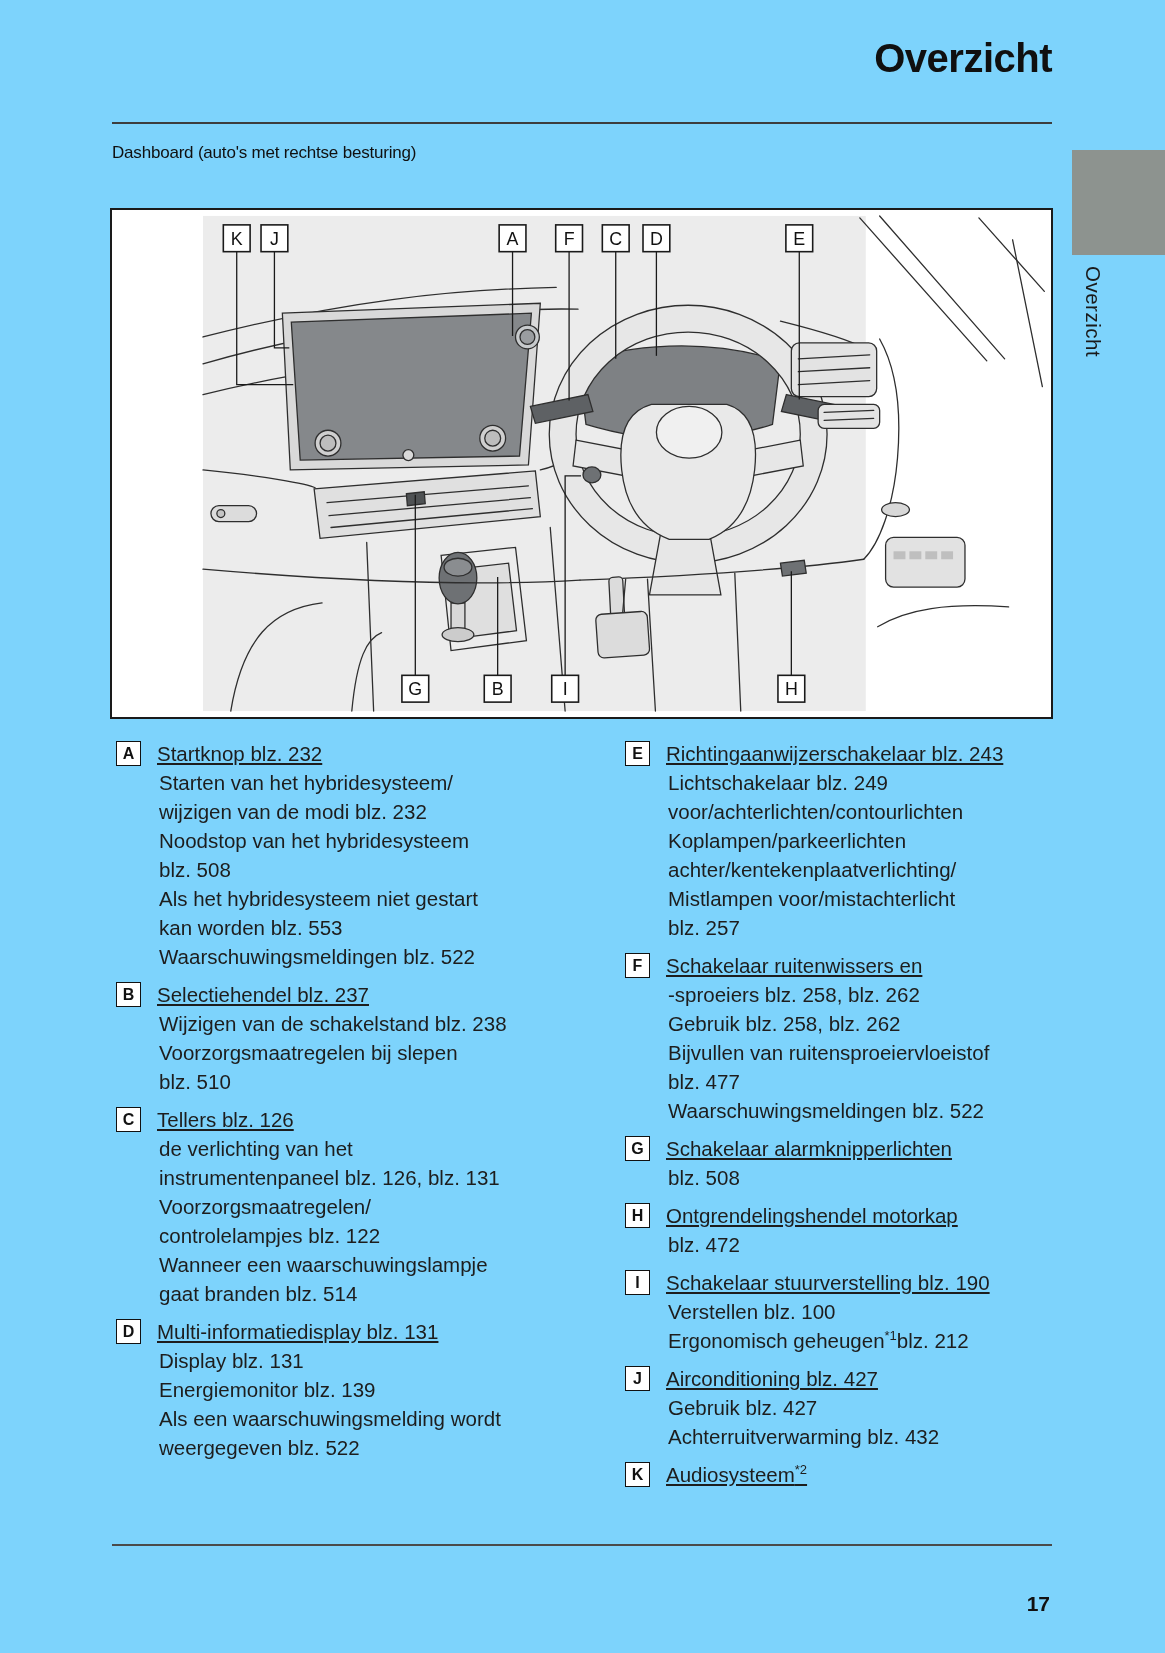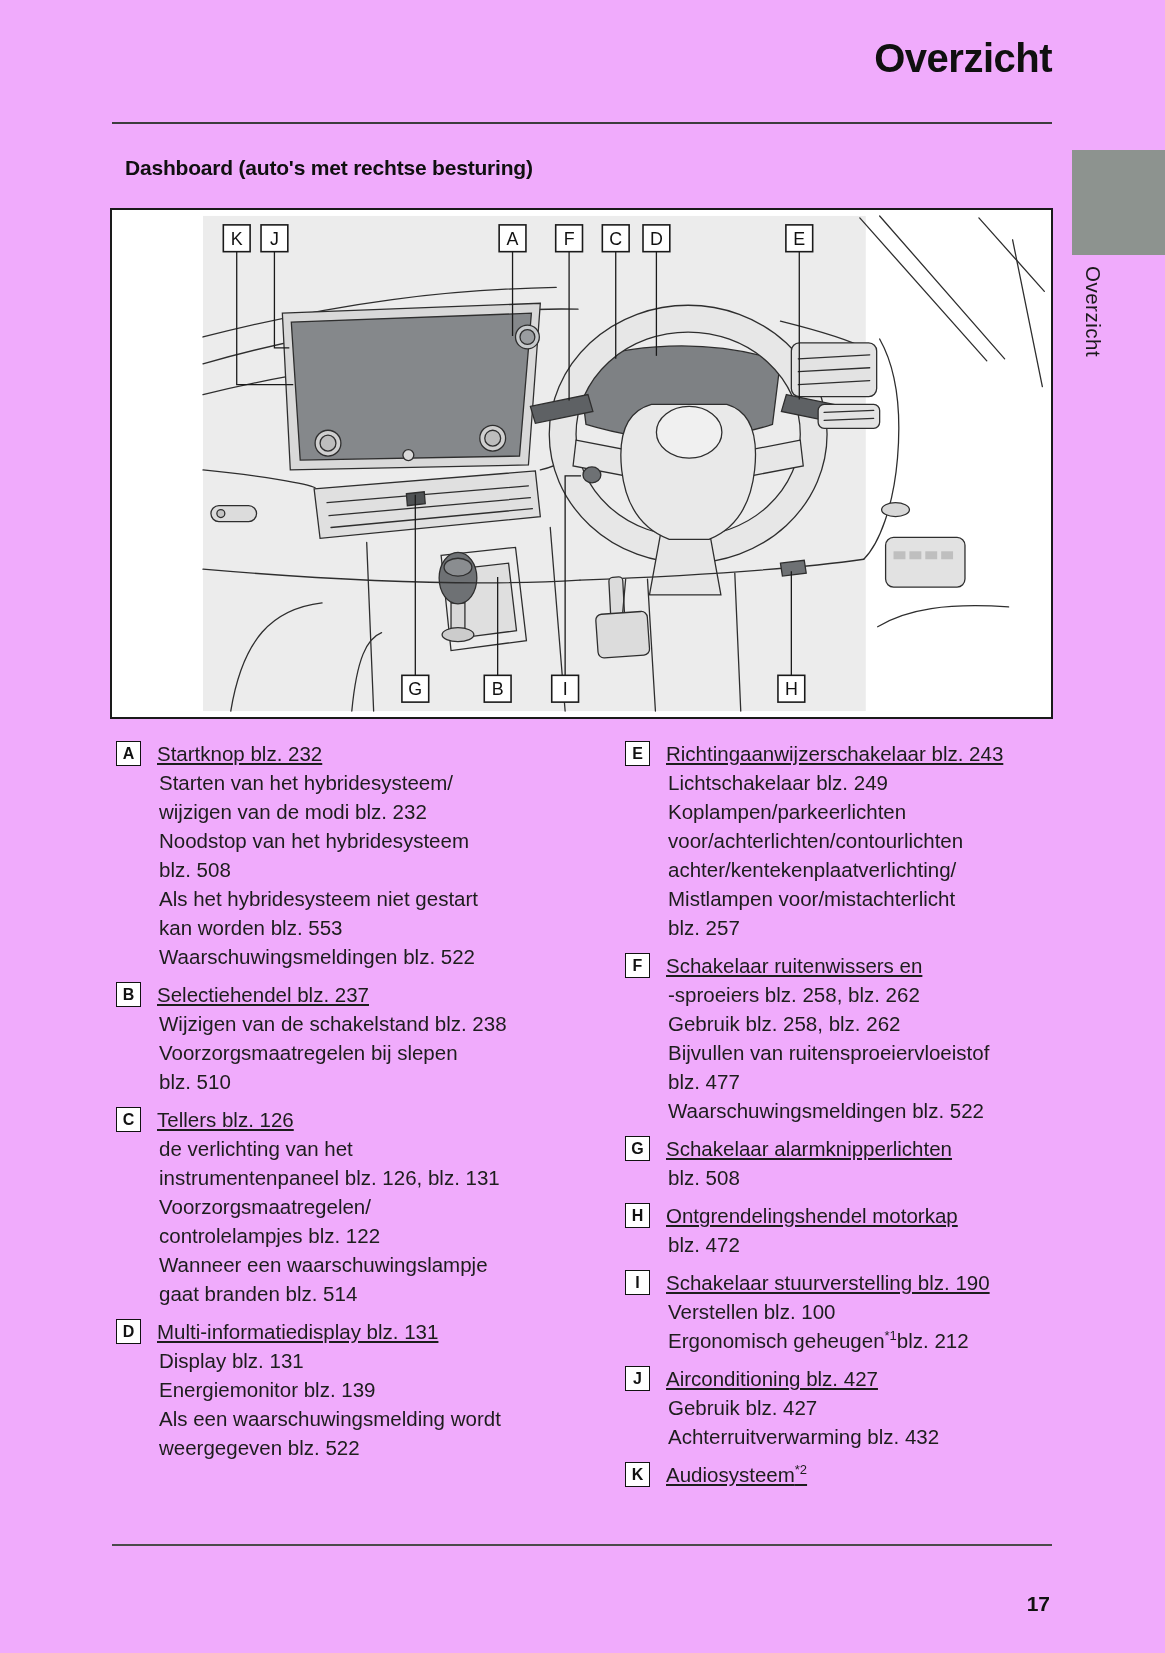"Overzicht" .page { background: #f0abfc -> #7dd3fc }
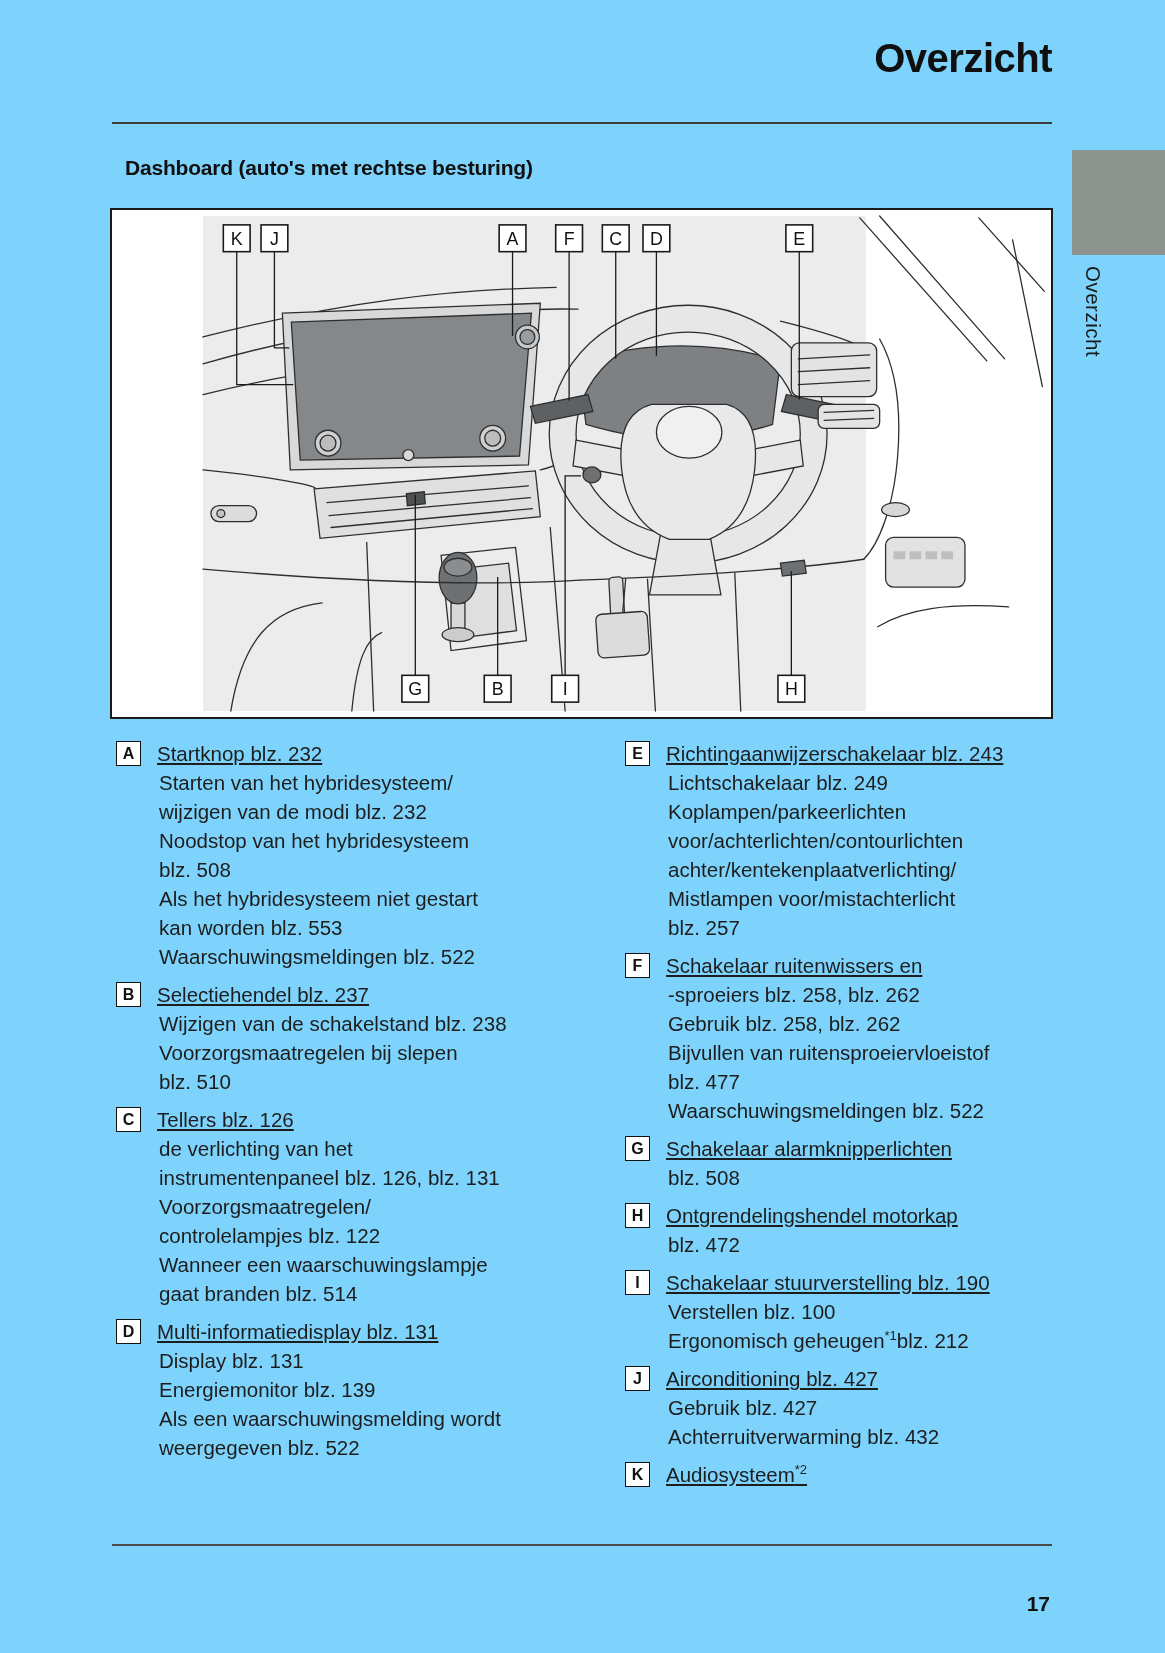"Dashboard (auto's met rechtse besturing)" .subheading { font-size: 21px -> 17px; font-weight: 700 -> 400; margin: 13px -> 0 }
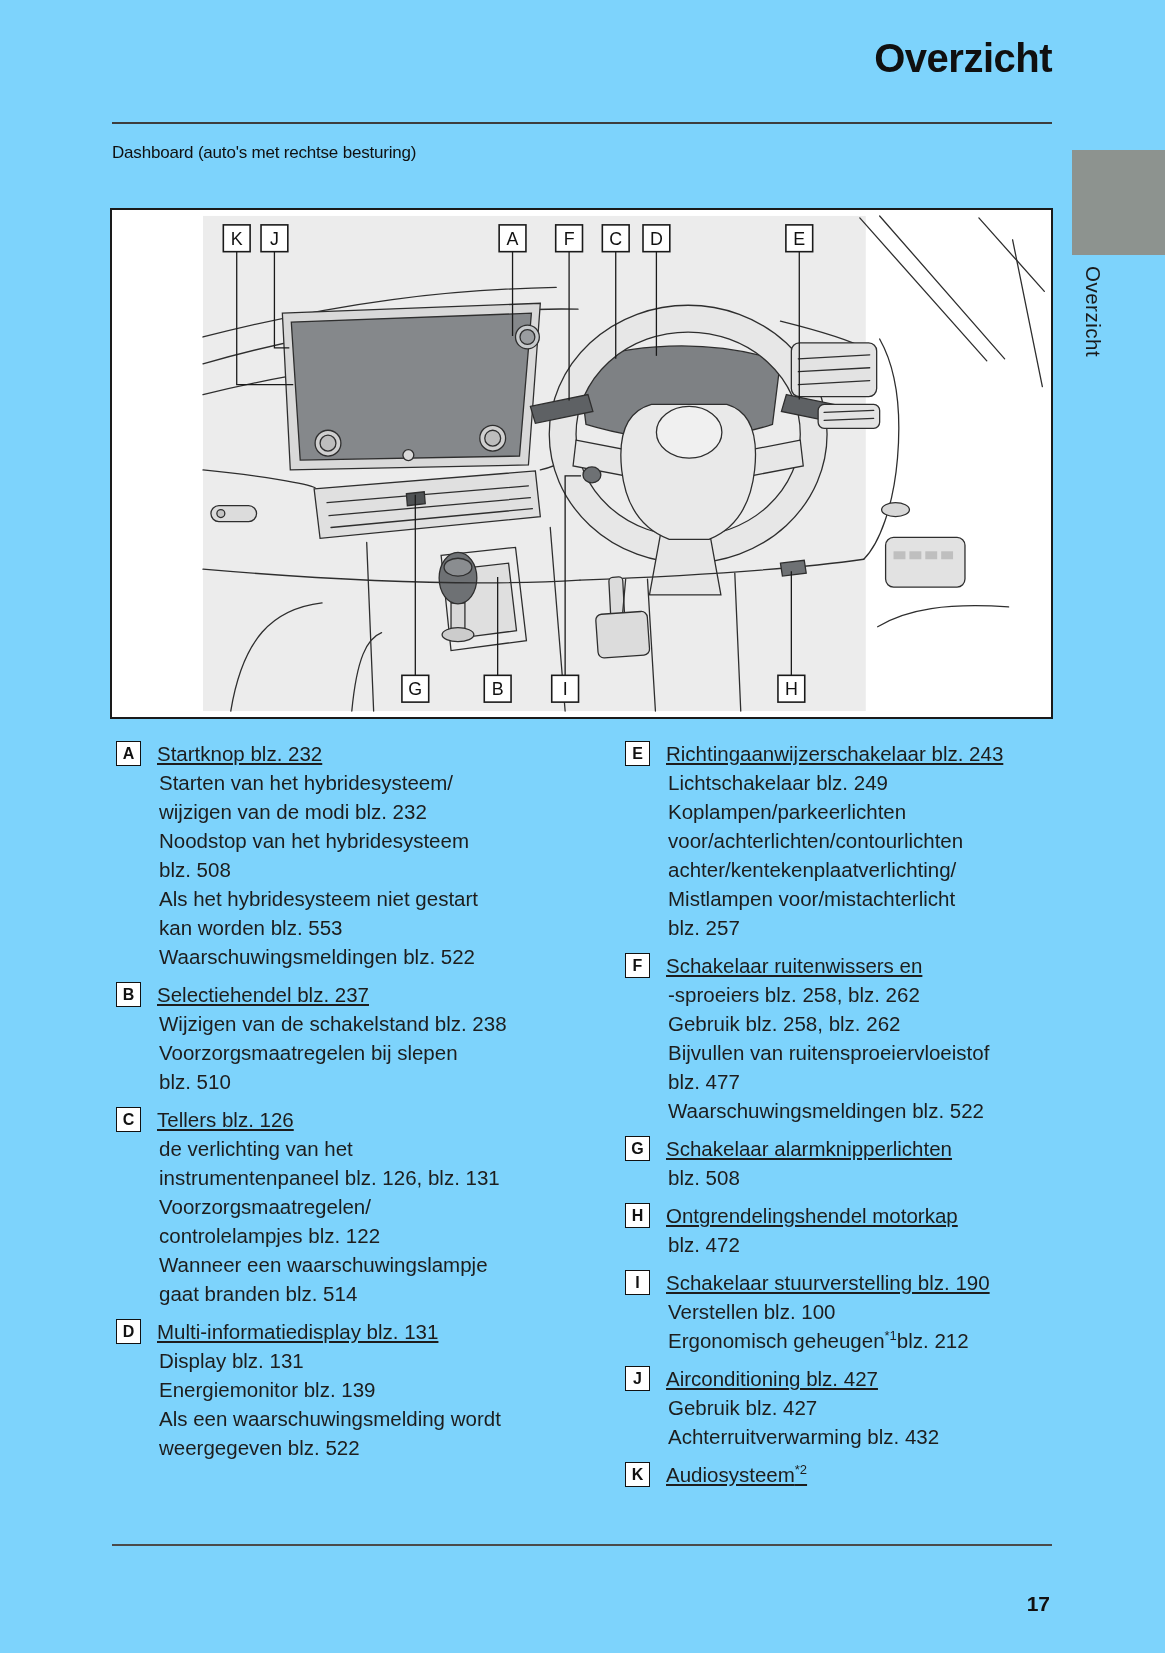"Koplampen/parkeerlichten" div.sec-line { order: before "voor/achterlichten/contourlichten" -> after "voor/achterlichten/contourlichten" }
